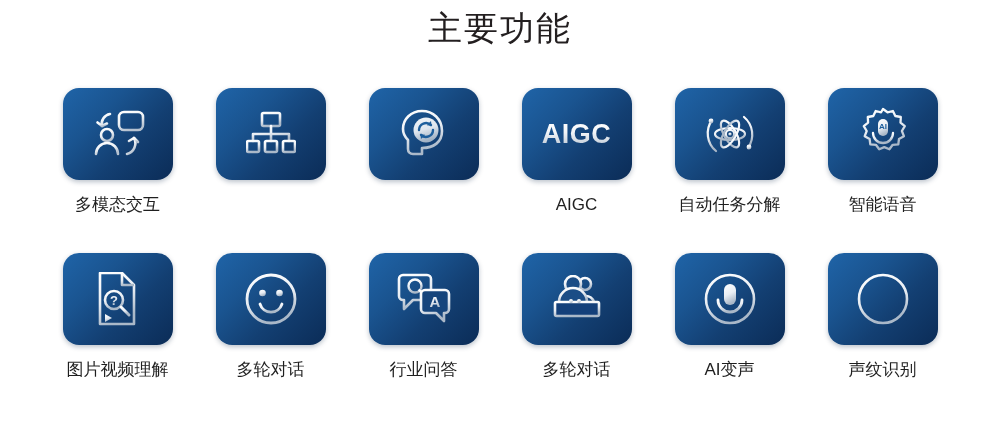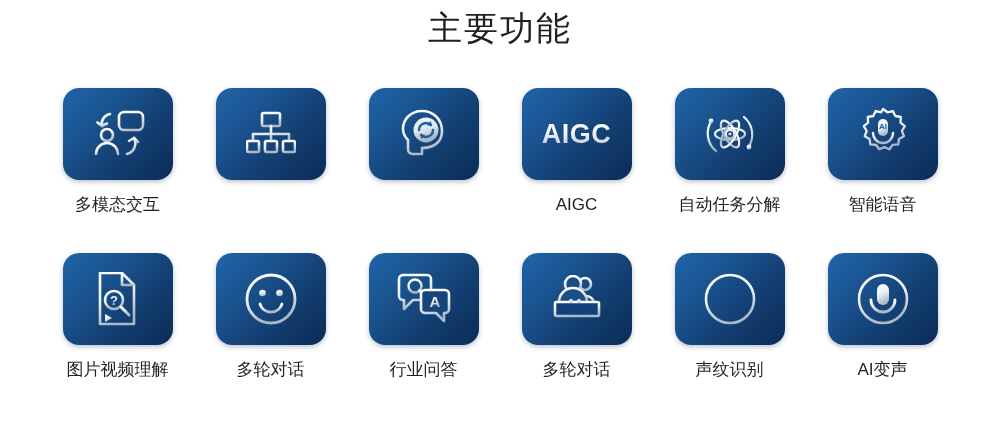"声纹识别" div.feature-cell { order: before "AI变声" -> after "AI变声" }
